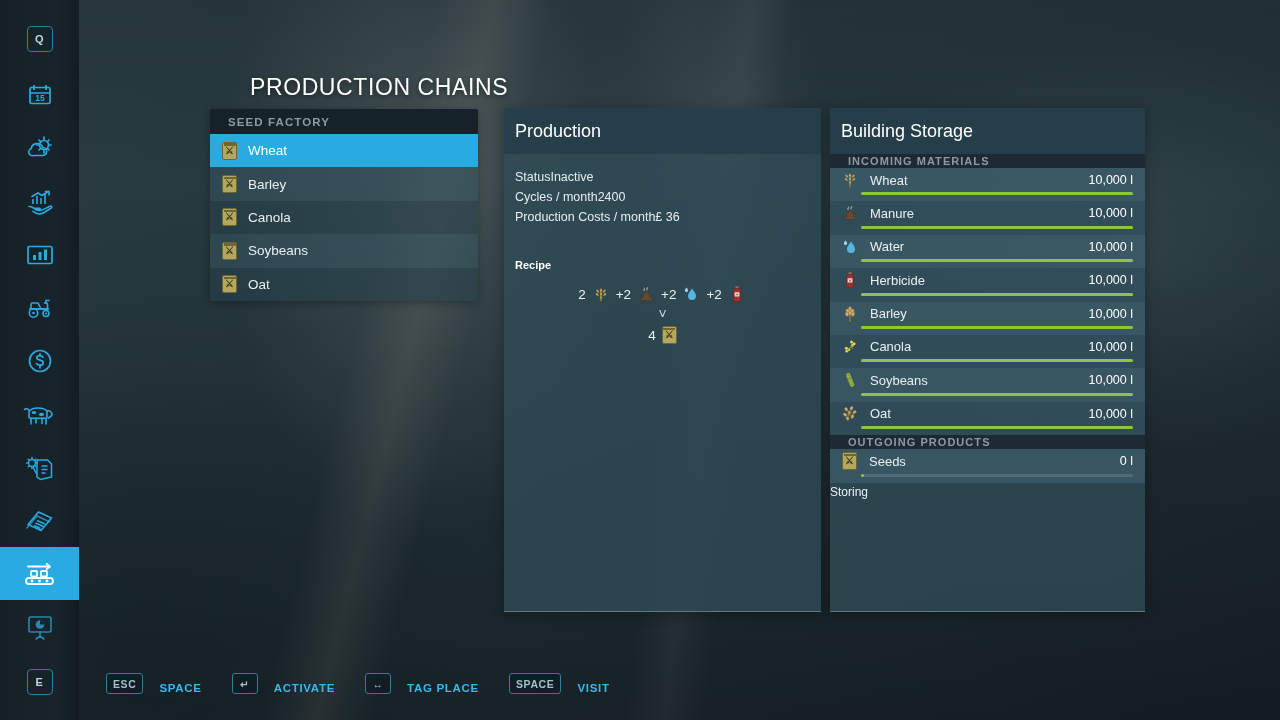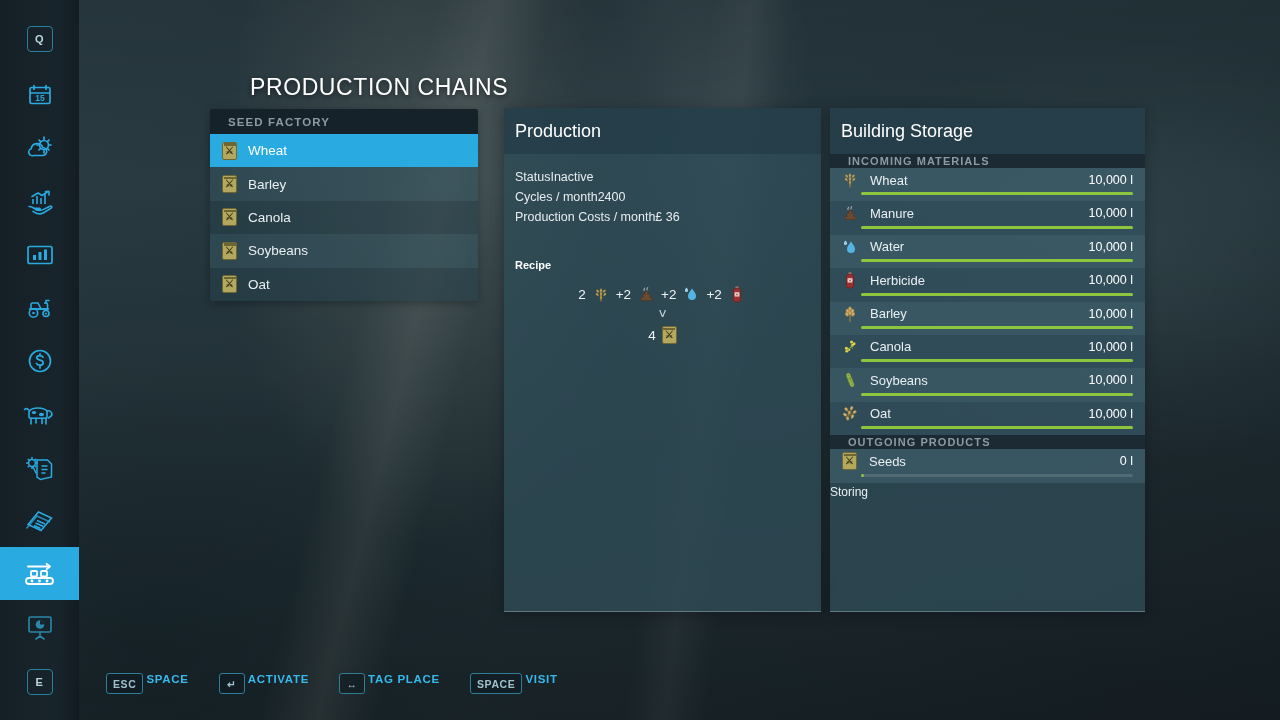"ESC" .hint { align-items: flex-start -> flex-end; gap: 3px -> 16px }
